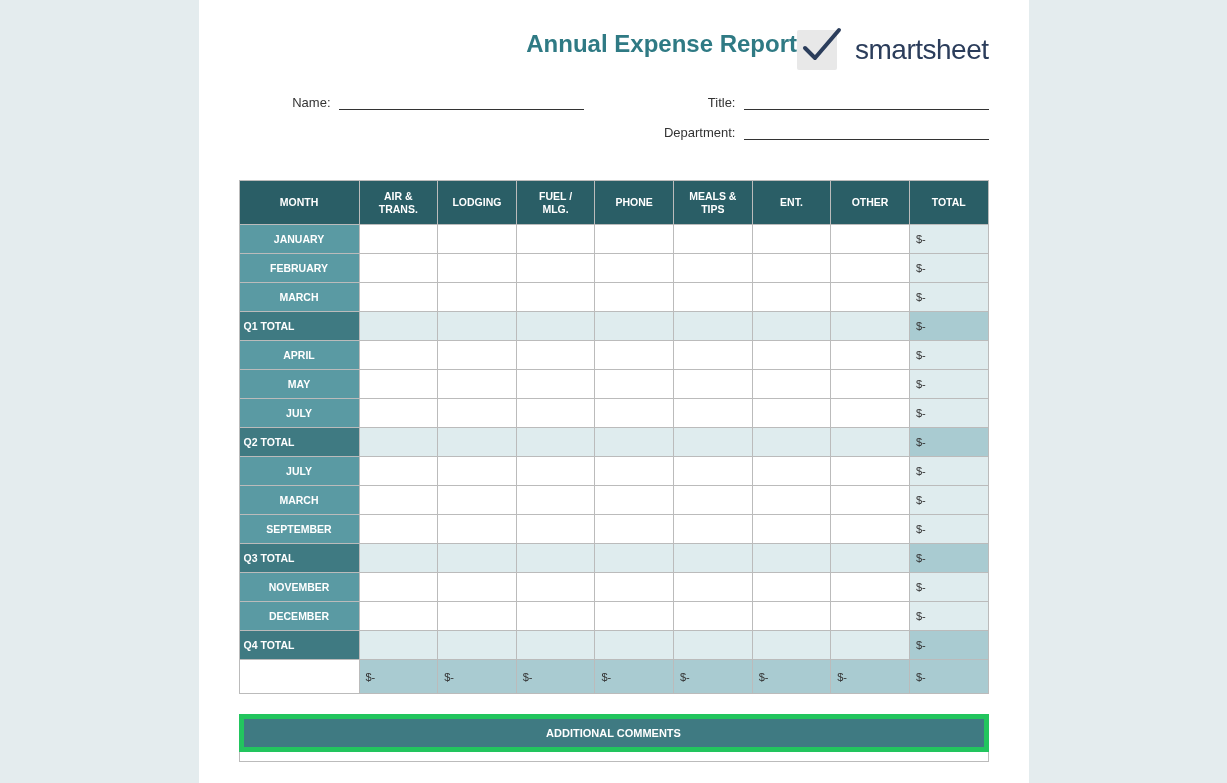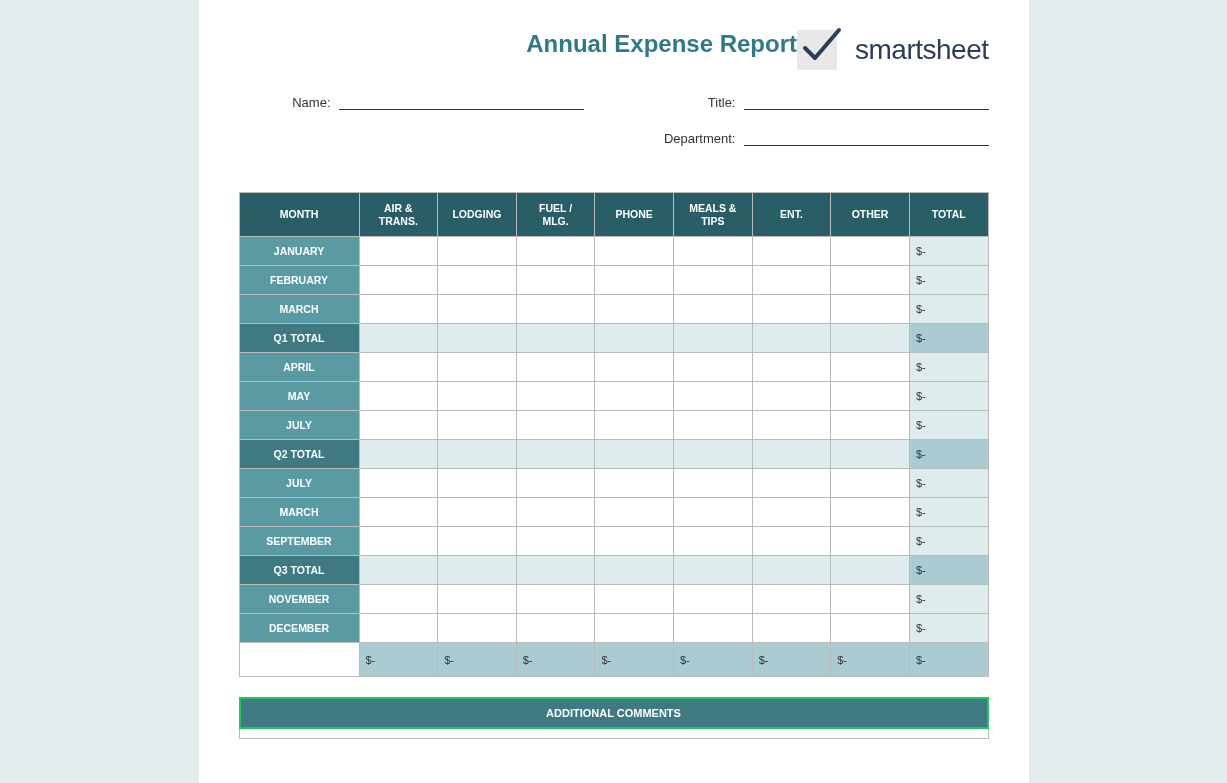"Name:" .field-row { margin-bottom: 16px -> 10px }
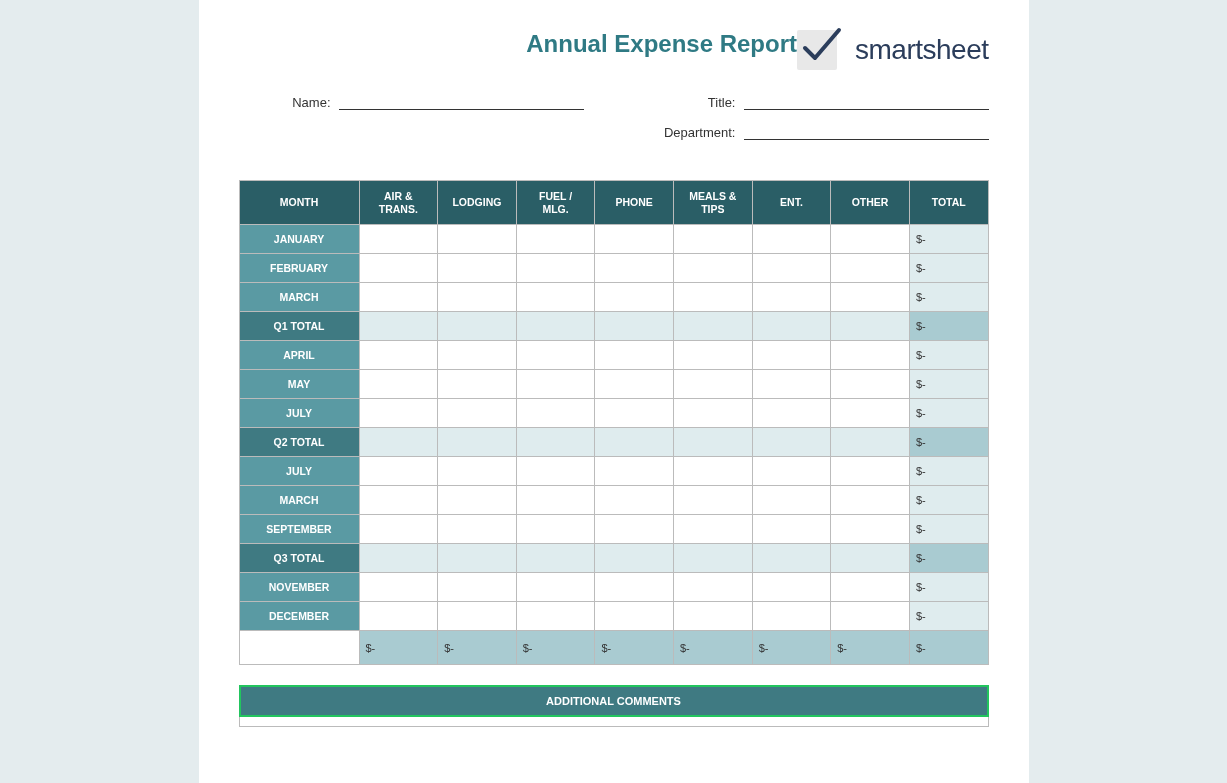"Q1 TOTAL" .row-subtotal td { text-align: center -> left }
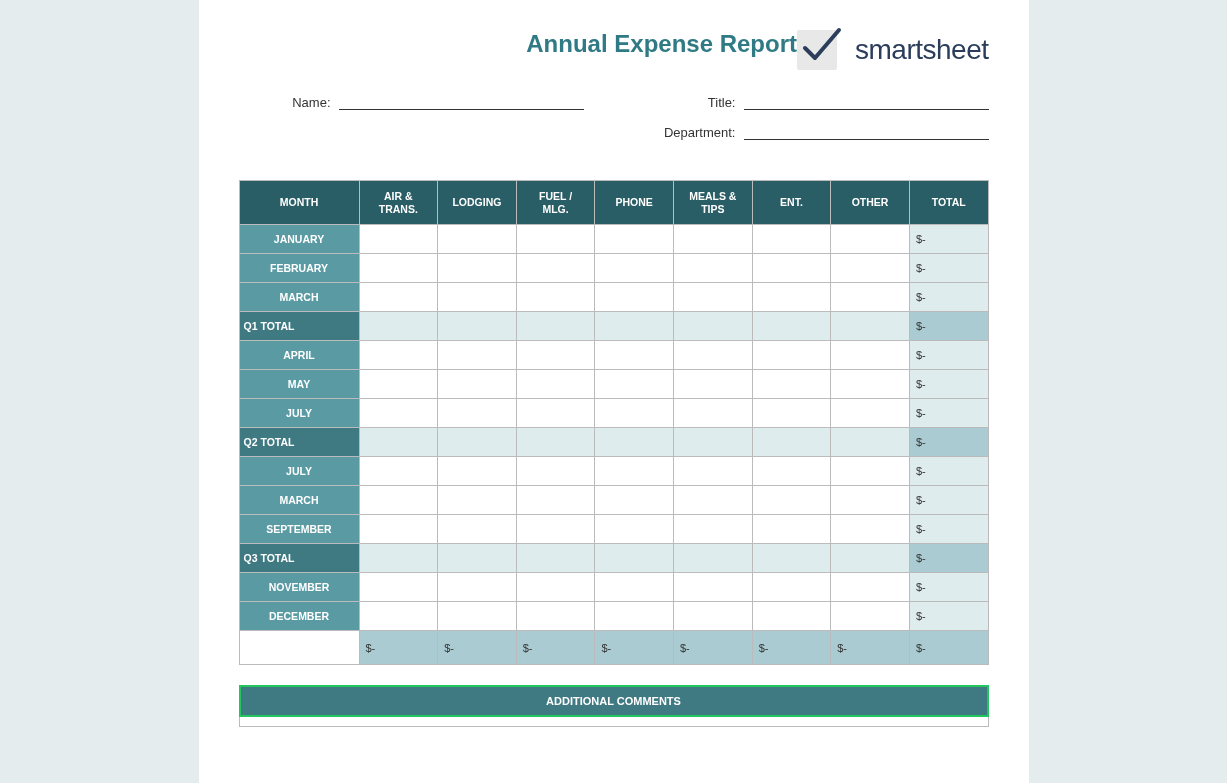"Q4 TOTAL" tr.row-subtotal { html: none -> <tr> <td>Q4 TOTAL</td> <td></td> <td></td> <td></td> <td></td> <td></td> <td></td> <td></td> <td>$-</td> </tr> }
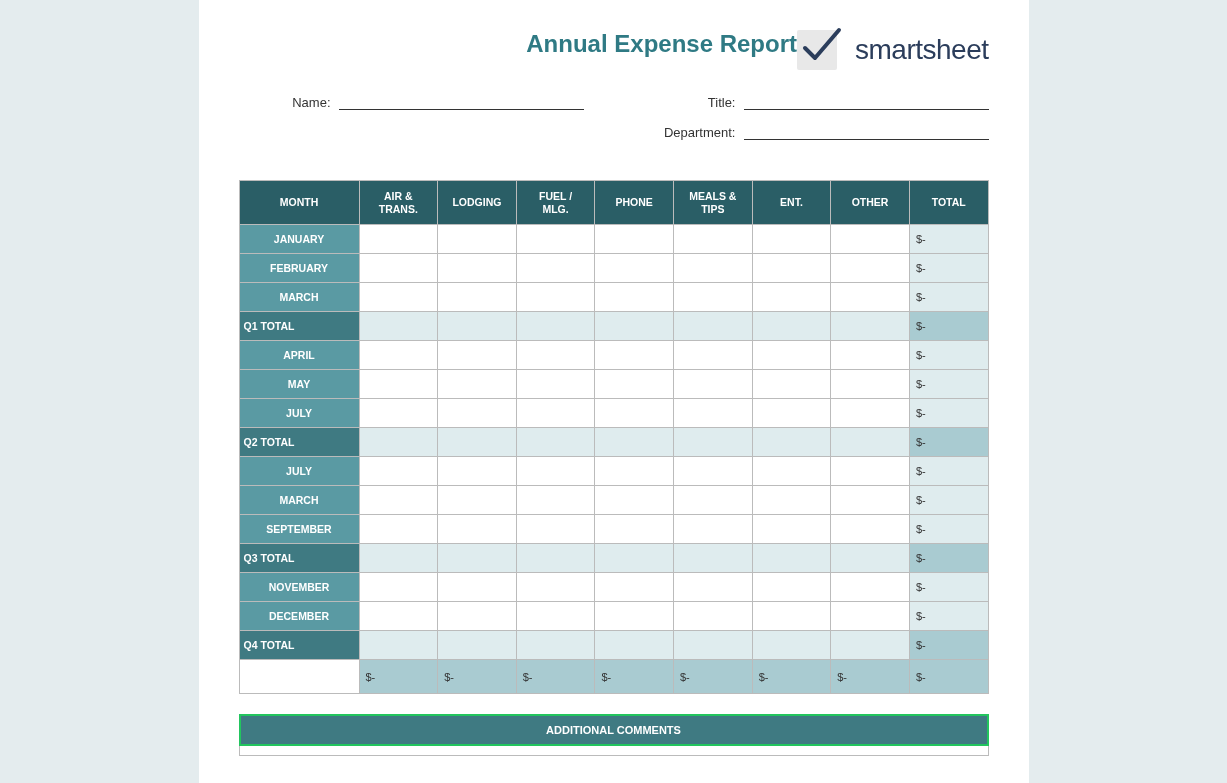"ADDITIONAL COMMENTS" .comments-header { border: 2px solid #22c55e -> 5px solid #22c55e }
